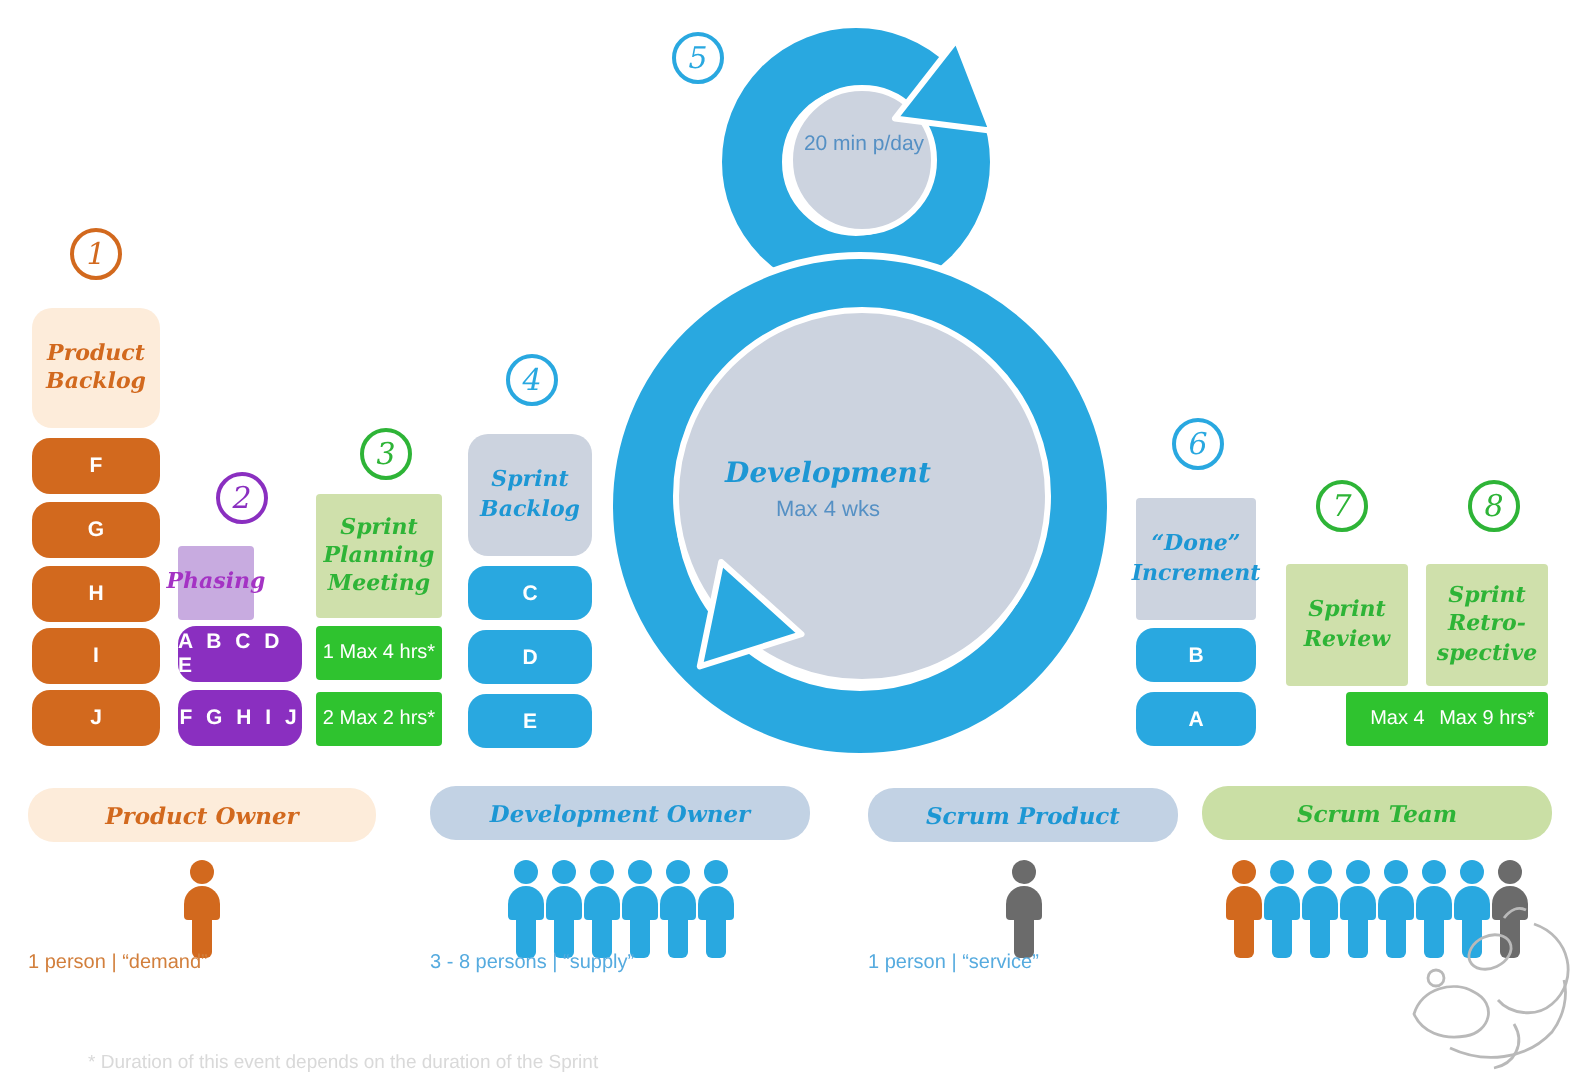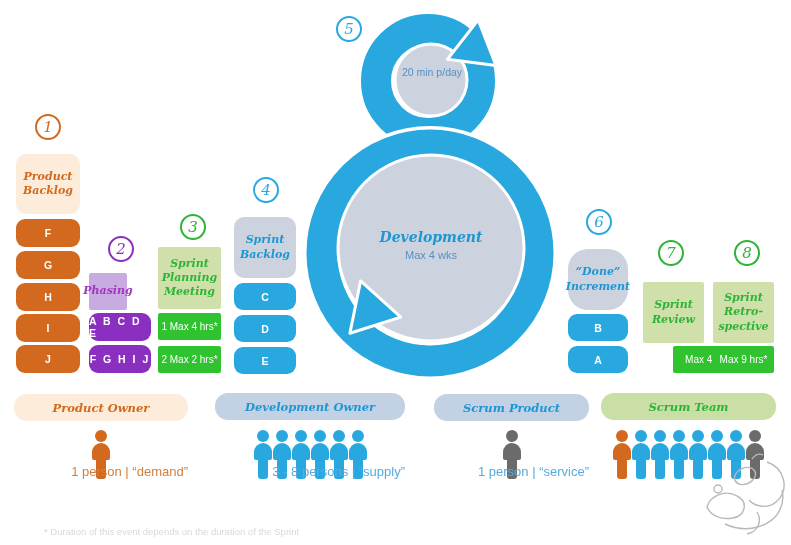"Development" #dev-text { left: 361px -> 344px }
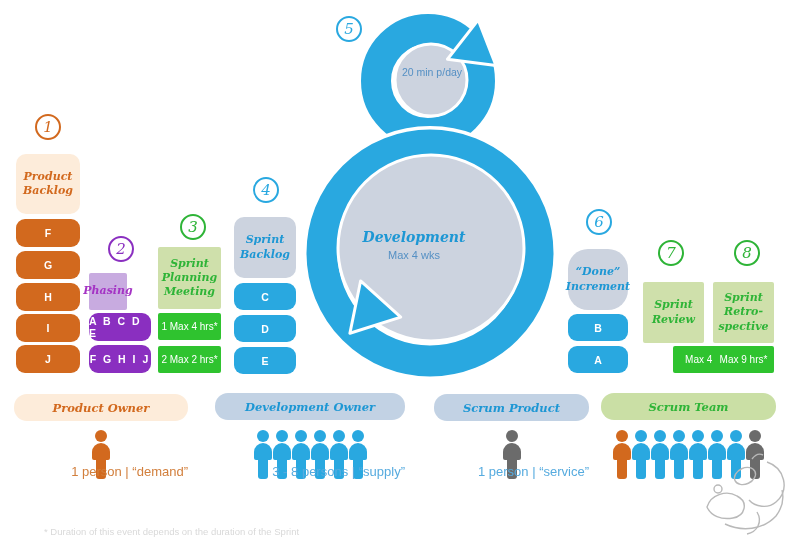"“Done”" #h-done { border-radius: 20px -> 2px }
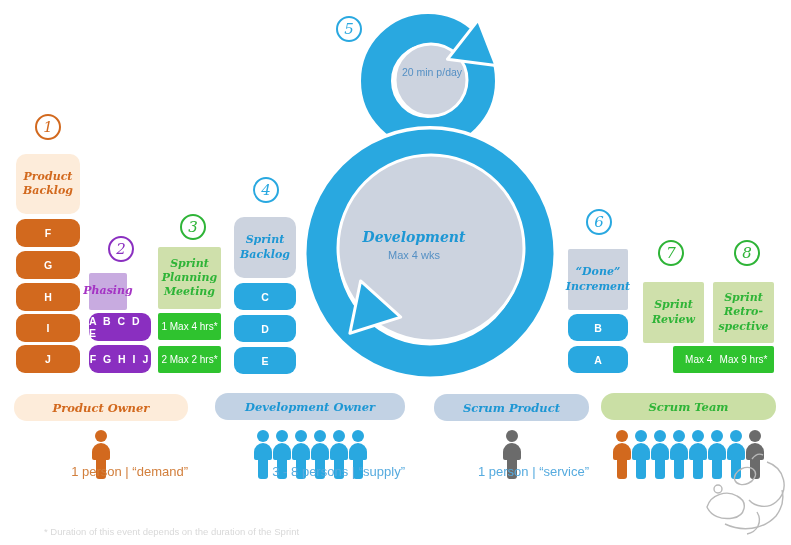"1 person | “demand”" .caption { font-size: 13px -> 10px; text-align: right -> left; top: 464px -> 476px }
